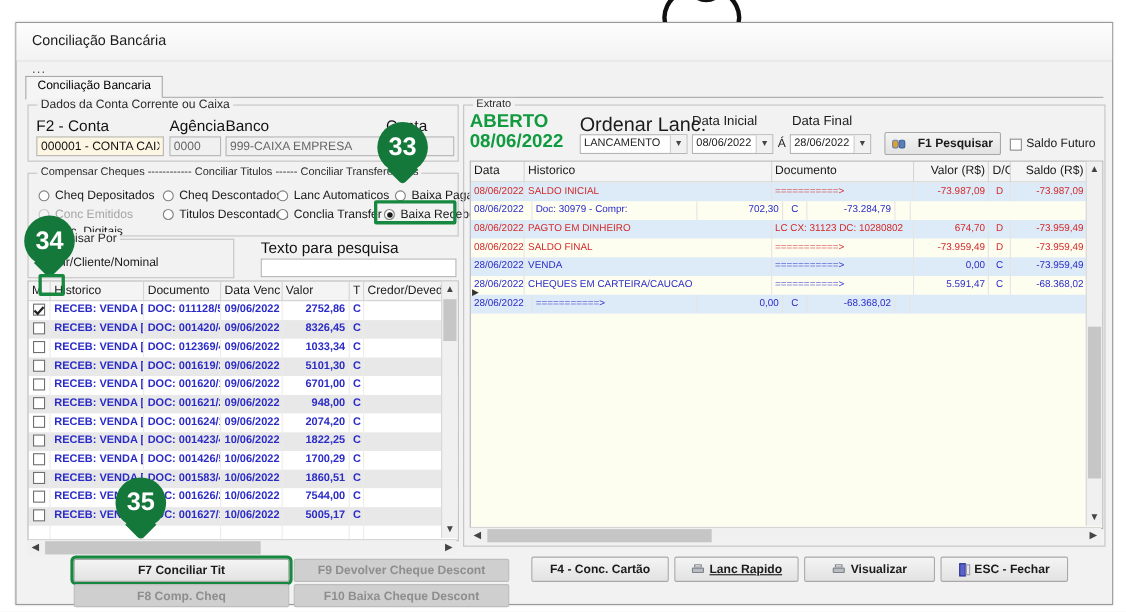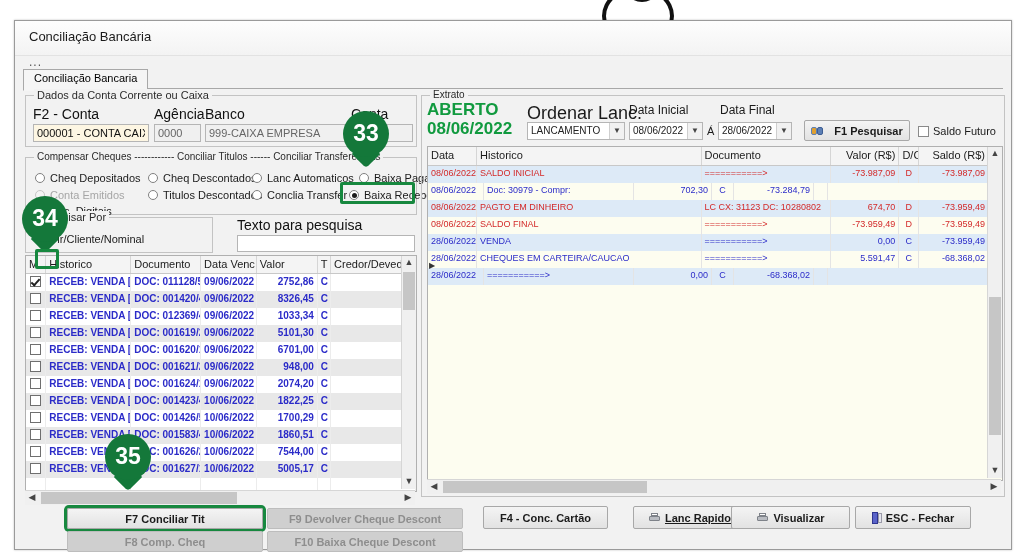"Conta Emitidos" div.rad { text: Conta -> Conc }
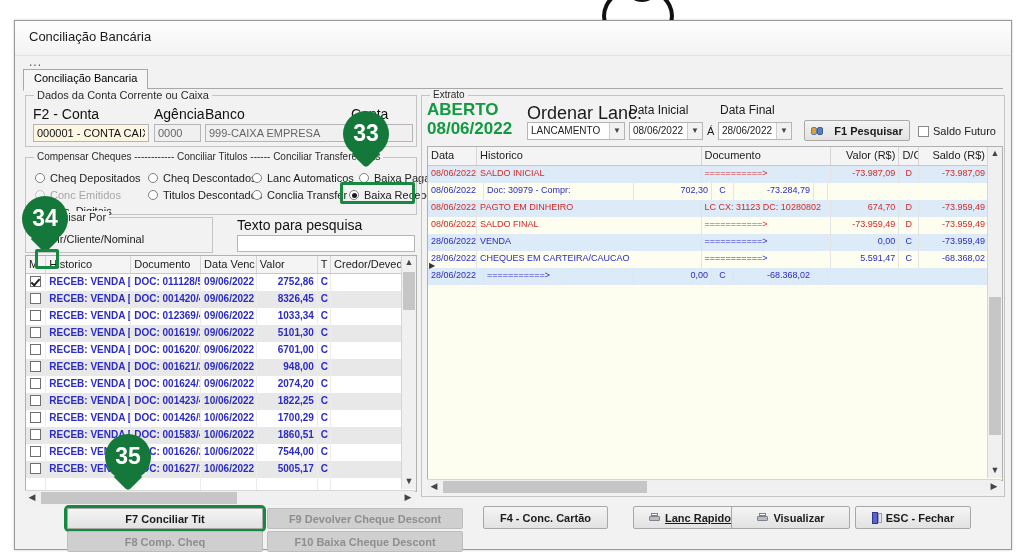"Lanc Rapido" div.btn { margin-left: 20px -> none }
